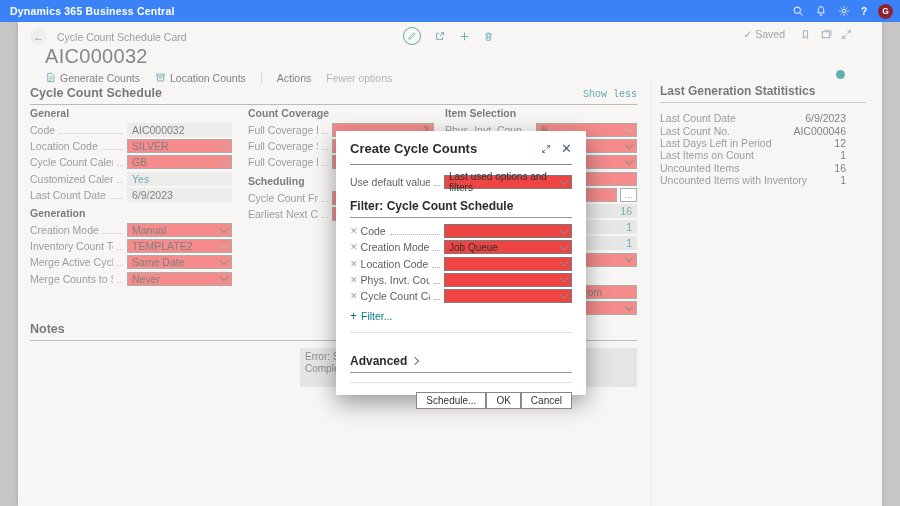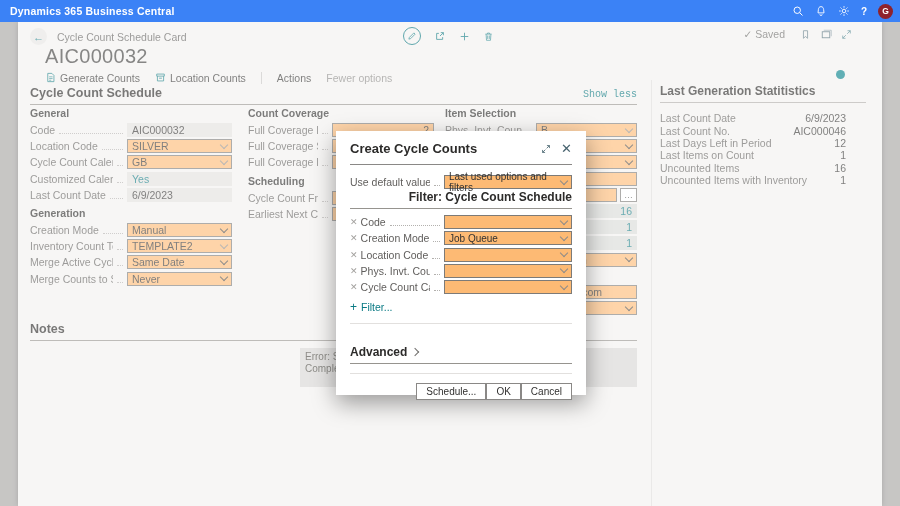"SILVER" .ctrl { background: #fdba74 -> #ef4444 }
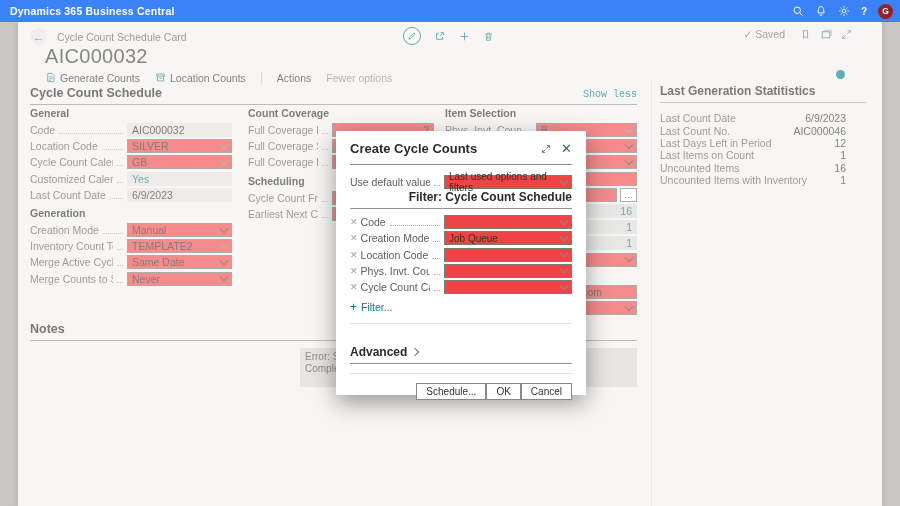"Filter: Cycle Count Schedule" .m-filter-hdr { margin-top: none -> 9px; text-align: right -> none }
